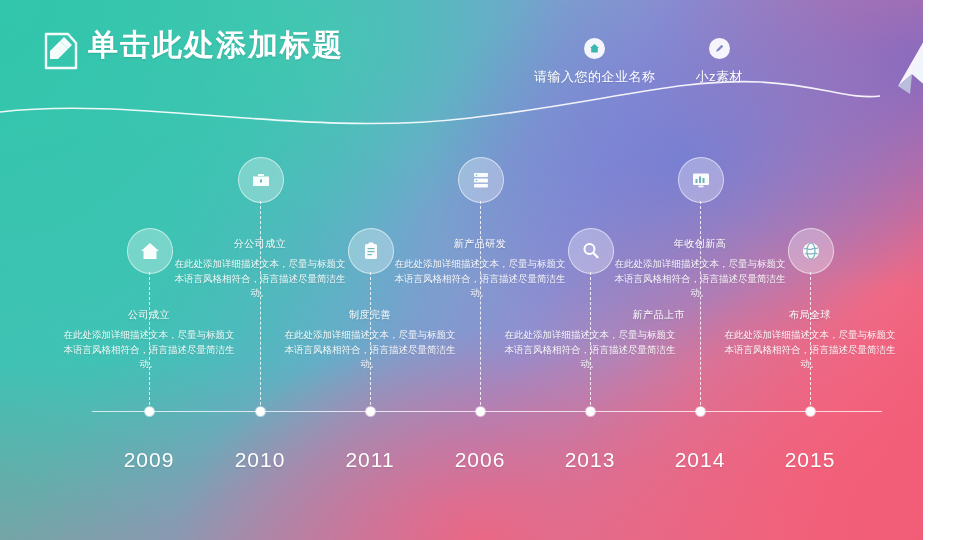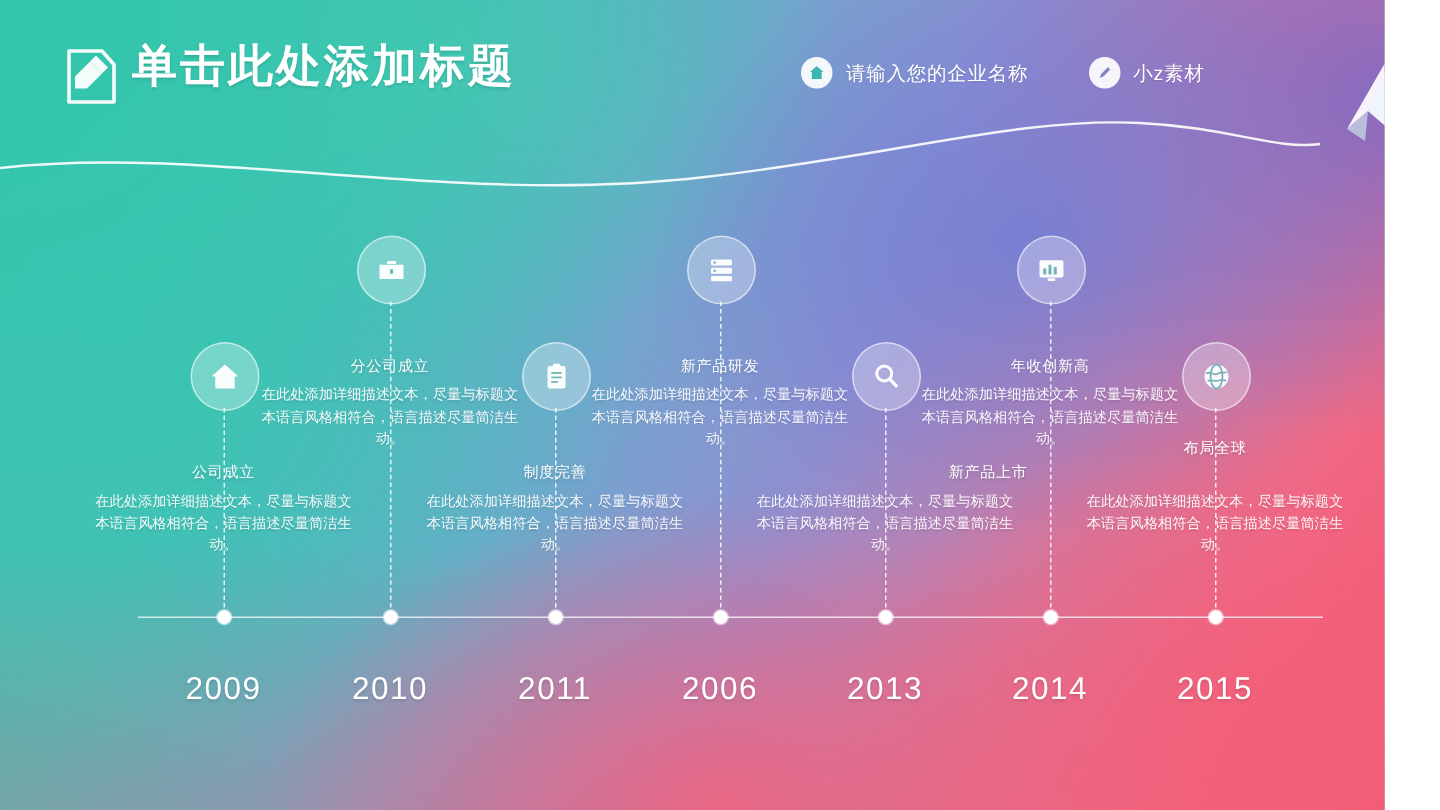"请输入您的企业名称" .hr-item { flex-direction: none -> column }
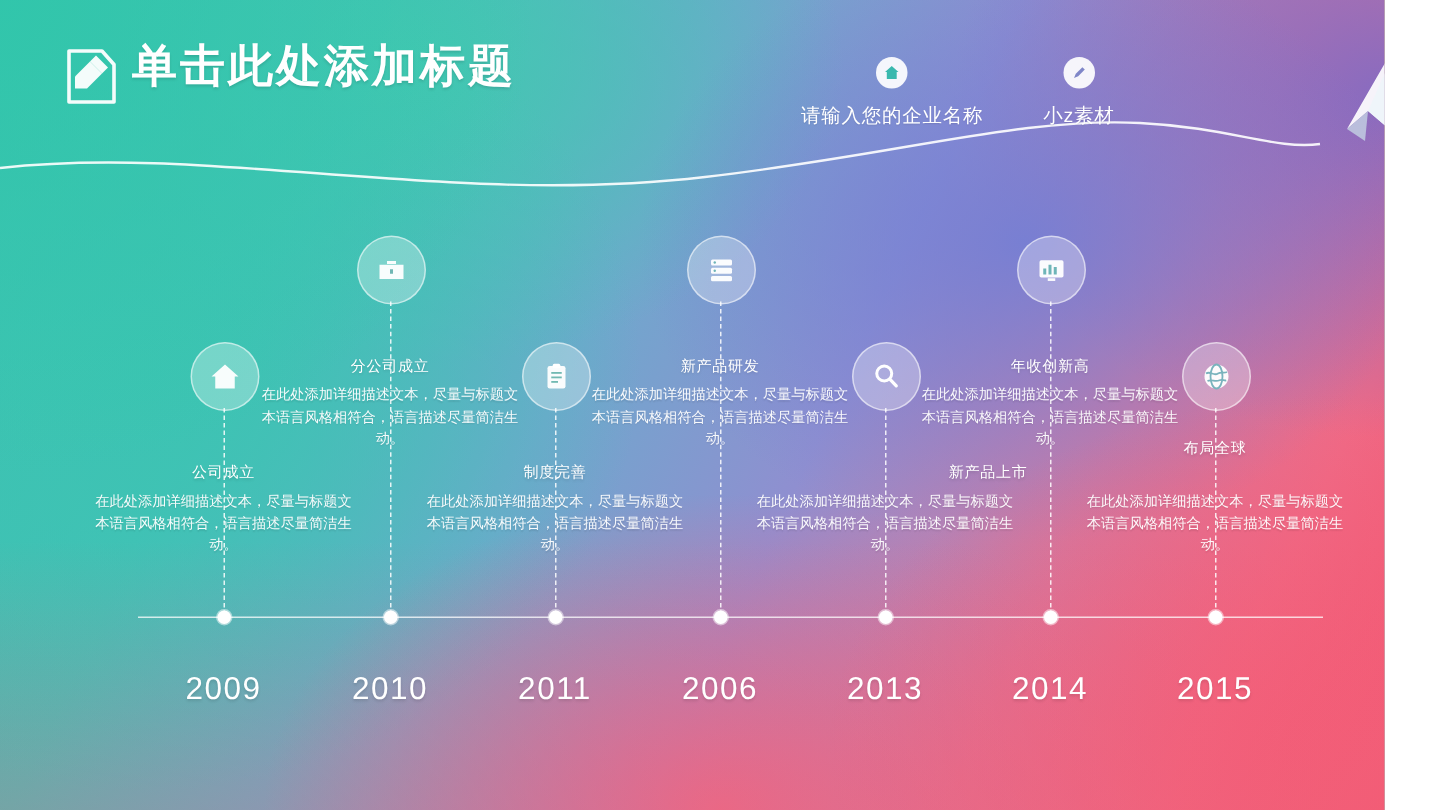"布局全球" div.node-title { top: 292px -> 308px }
